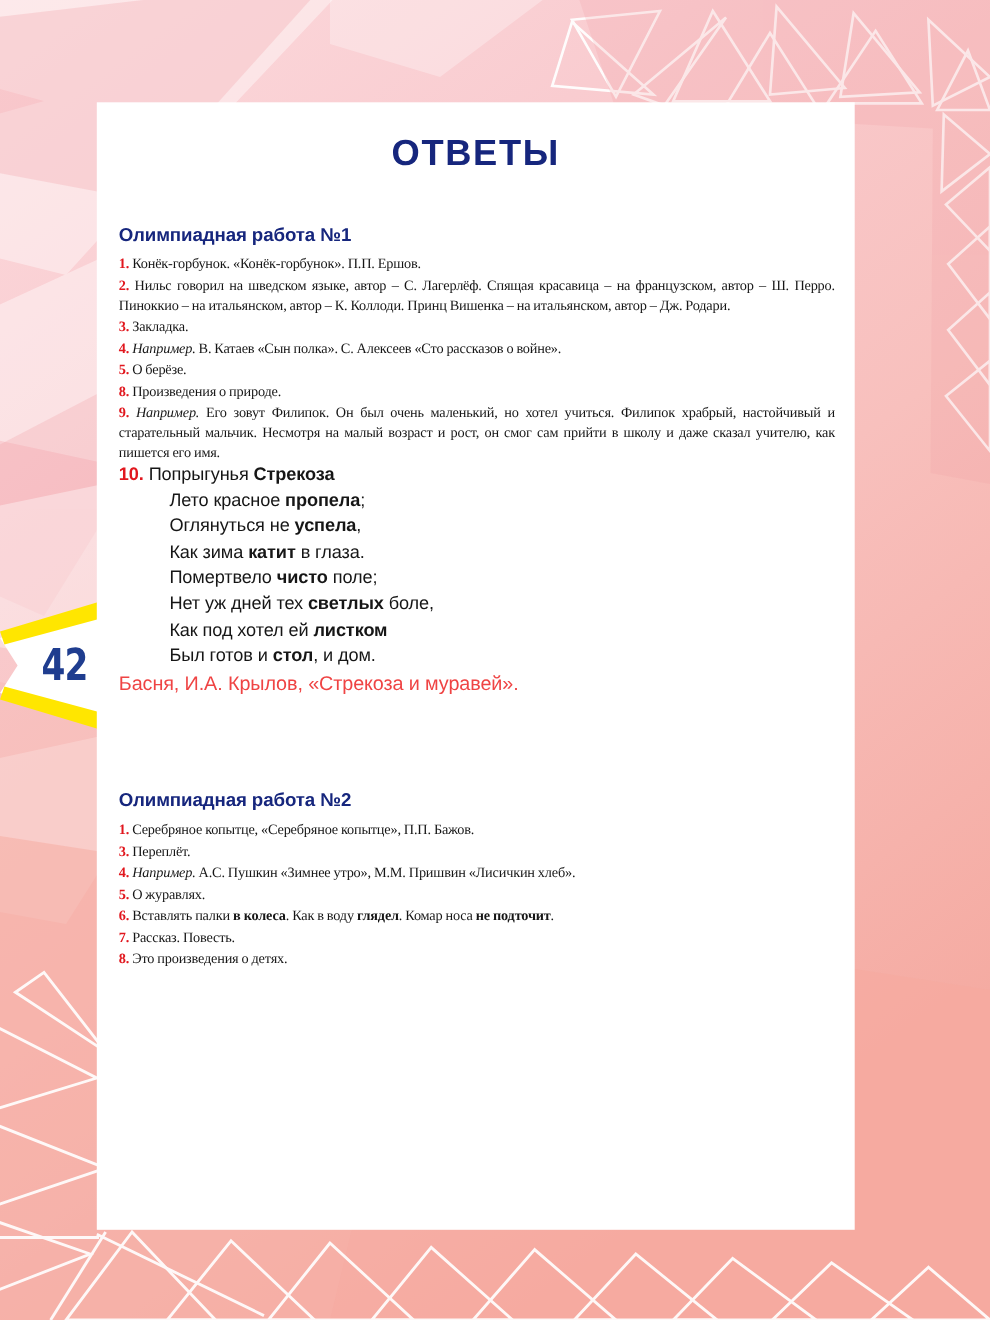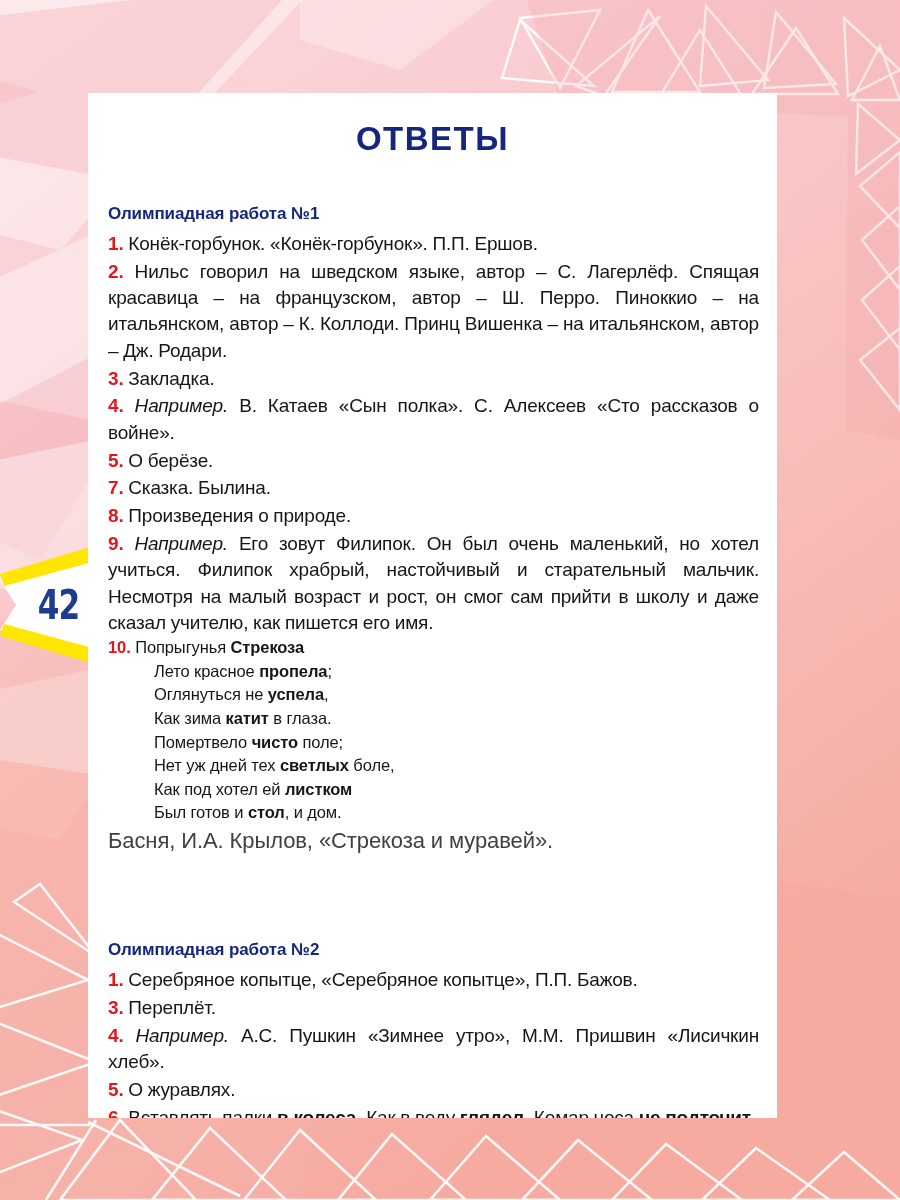"1. Конёк-горбунок. «Конёк-горбунок»." .answer { font-family: Liberation Sans, sans-serif -> Liberation Serif, serif; font-size: 19px -> 13px }
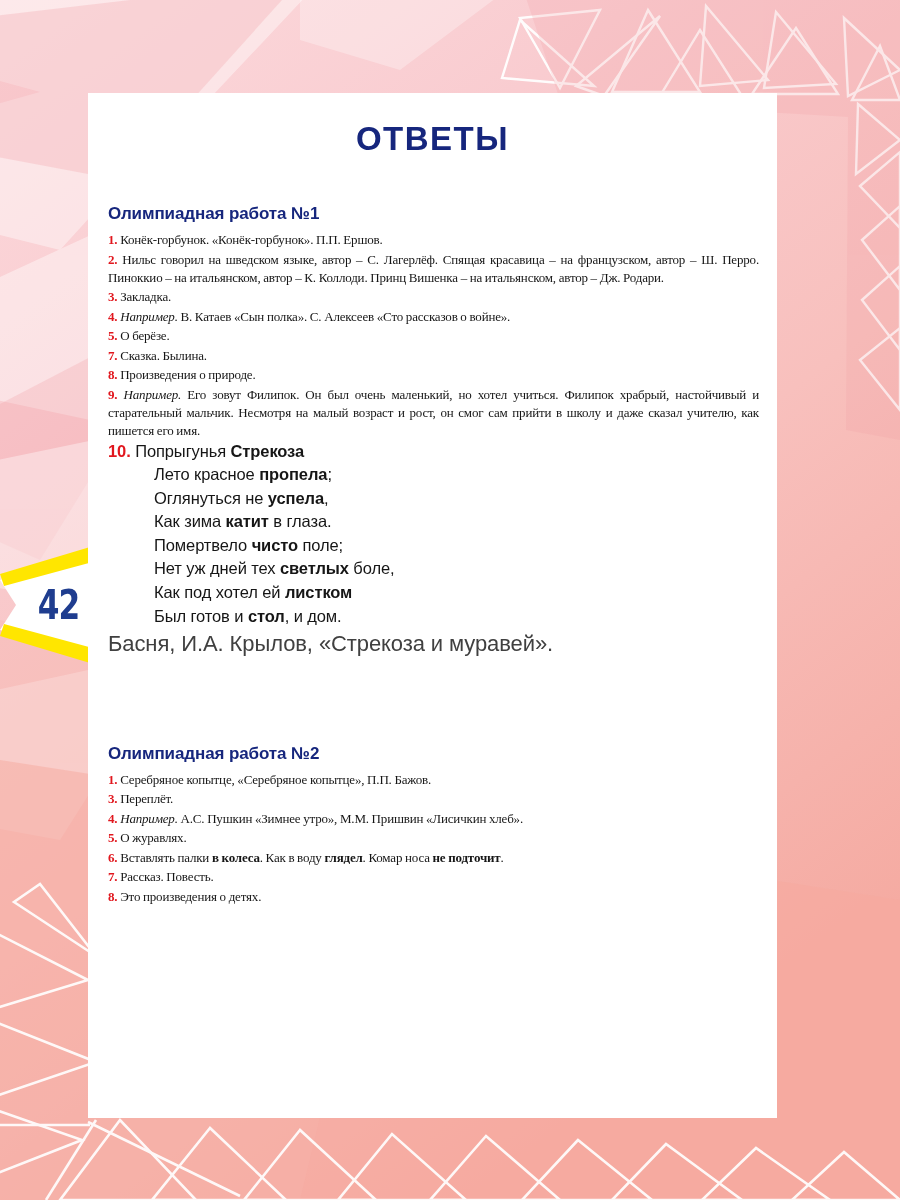"7. Сказка. Былина." p.answer { html: <p><span>7.</span><span> Сказка. Былина.</span></p> -> none }
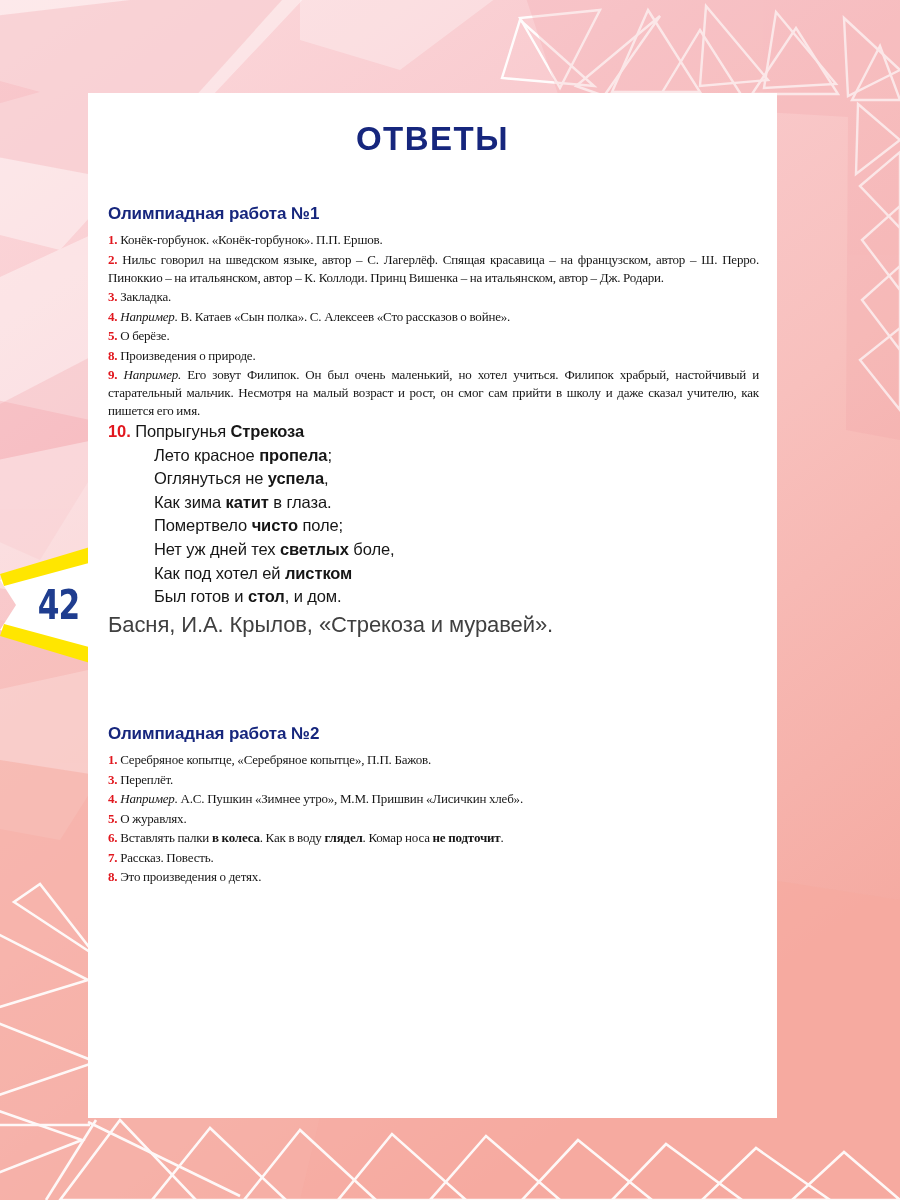"Басня, И.А. Крылов, «Стрекоза и" .poem-caption { color: #404040 -> #ef4444; font-size: 22px -> 18px }
